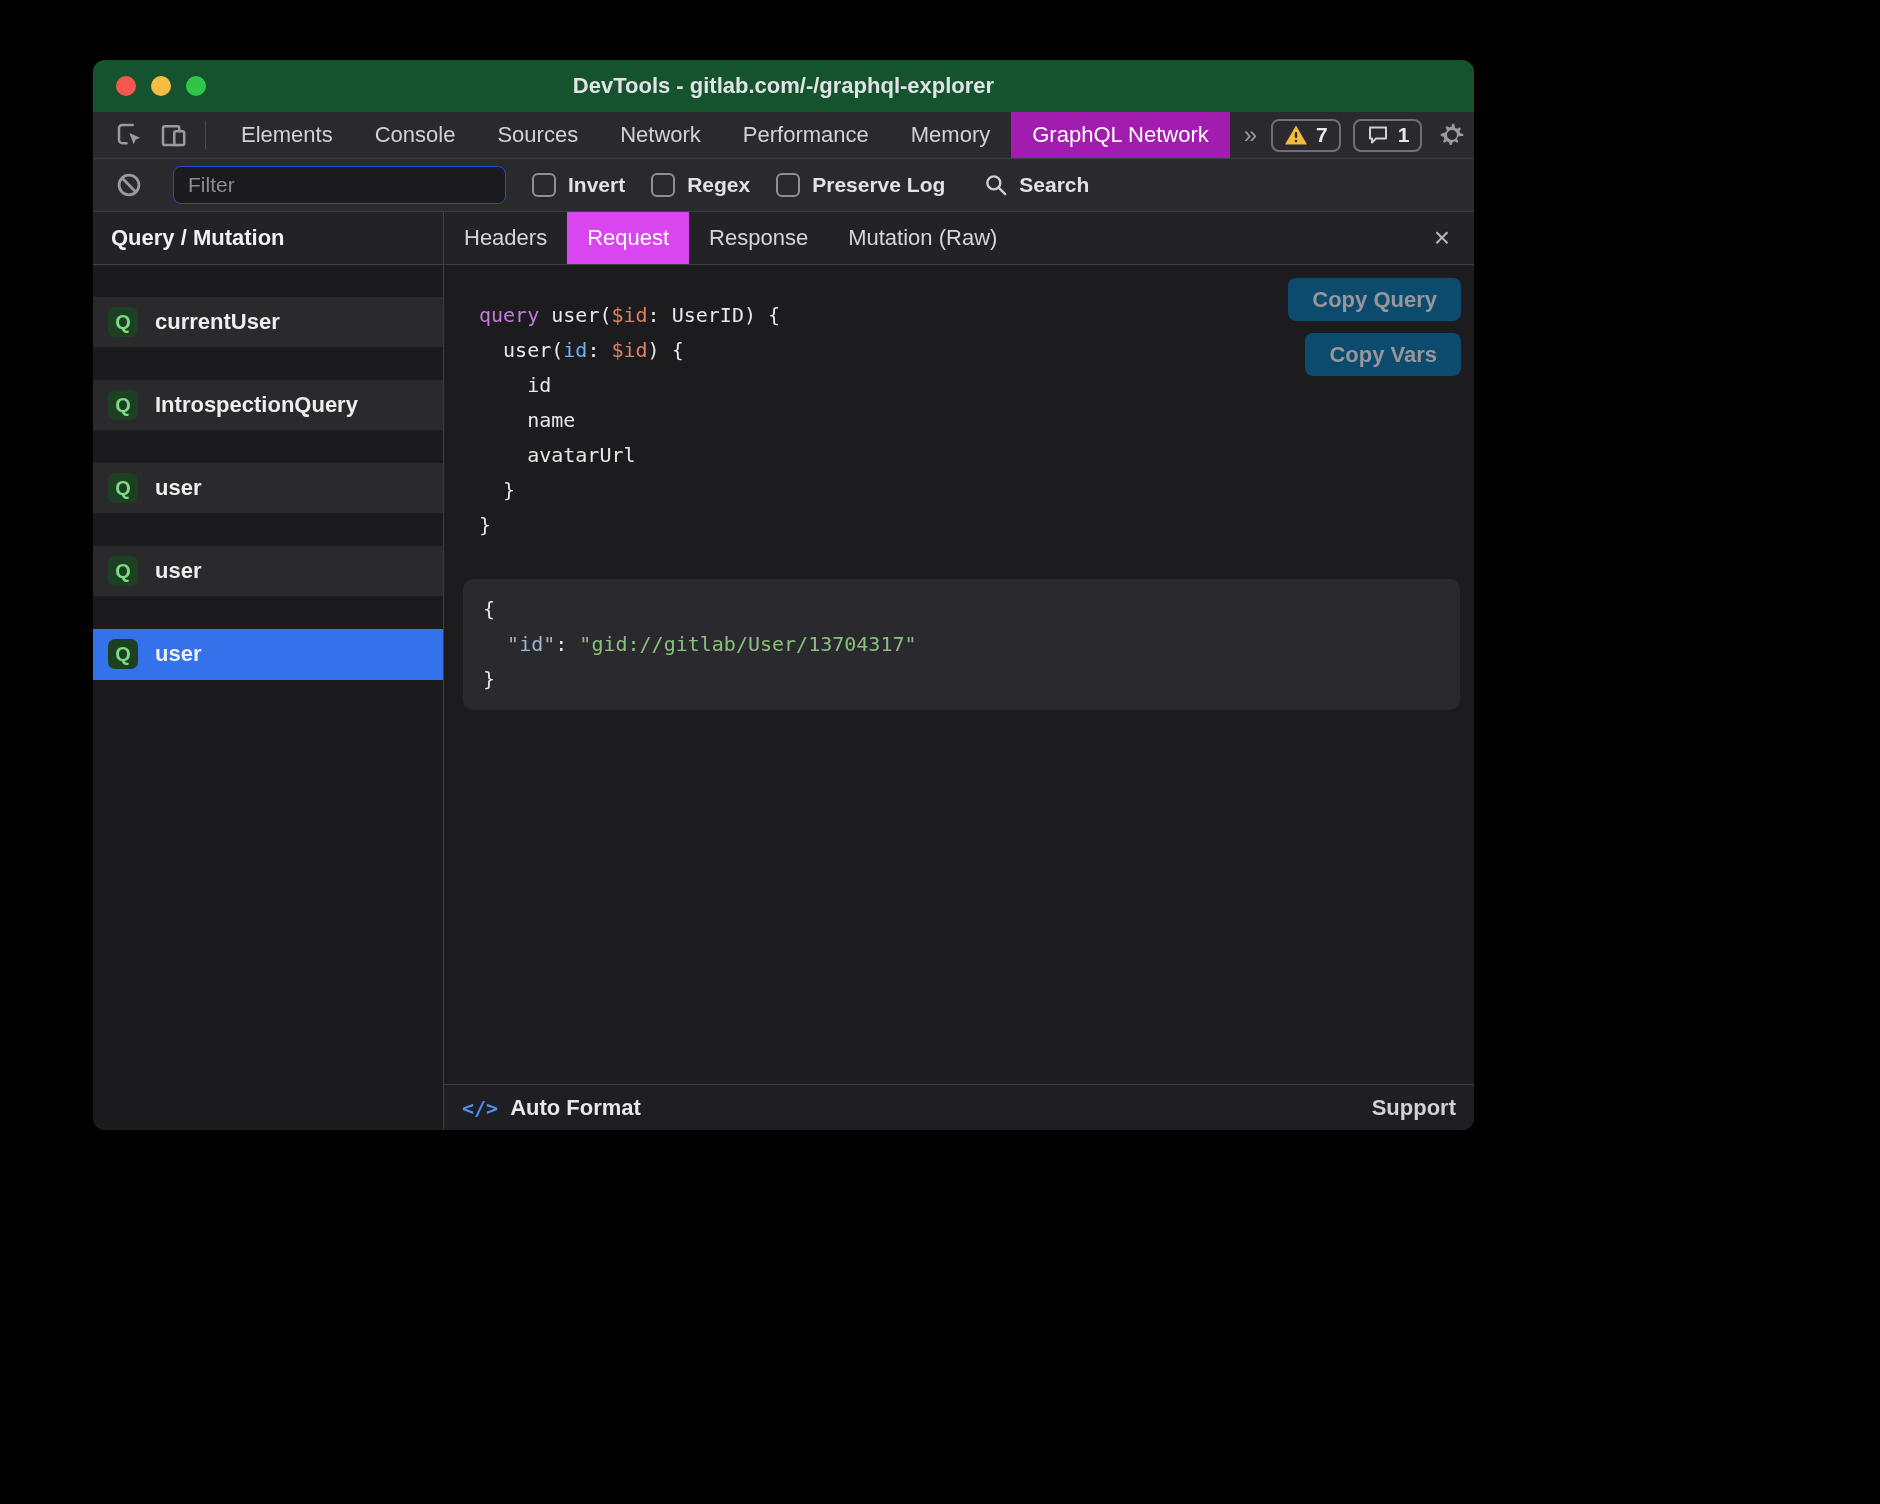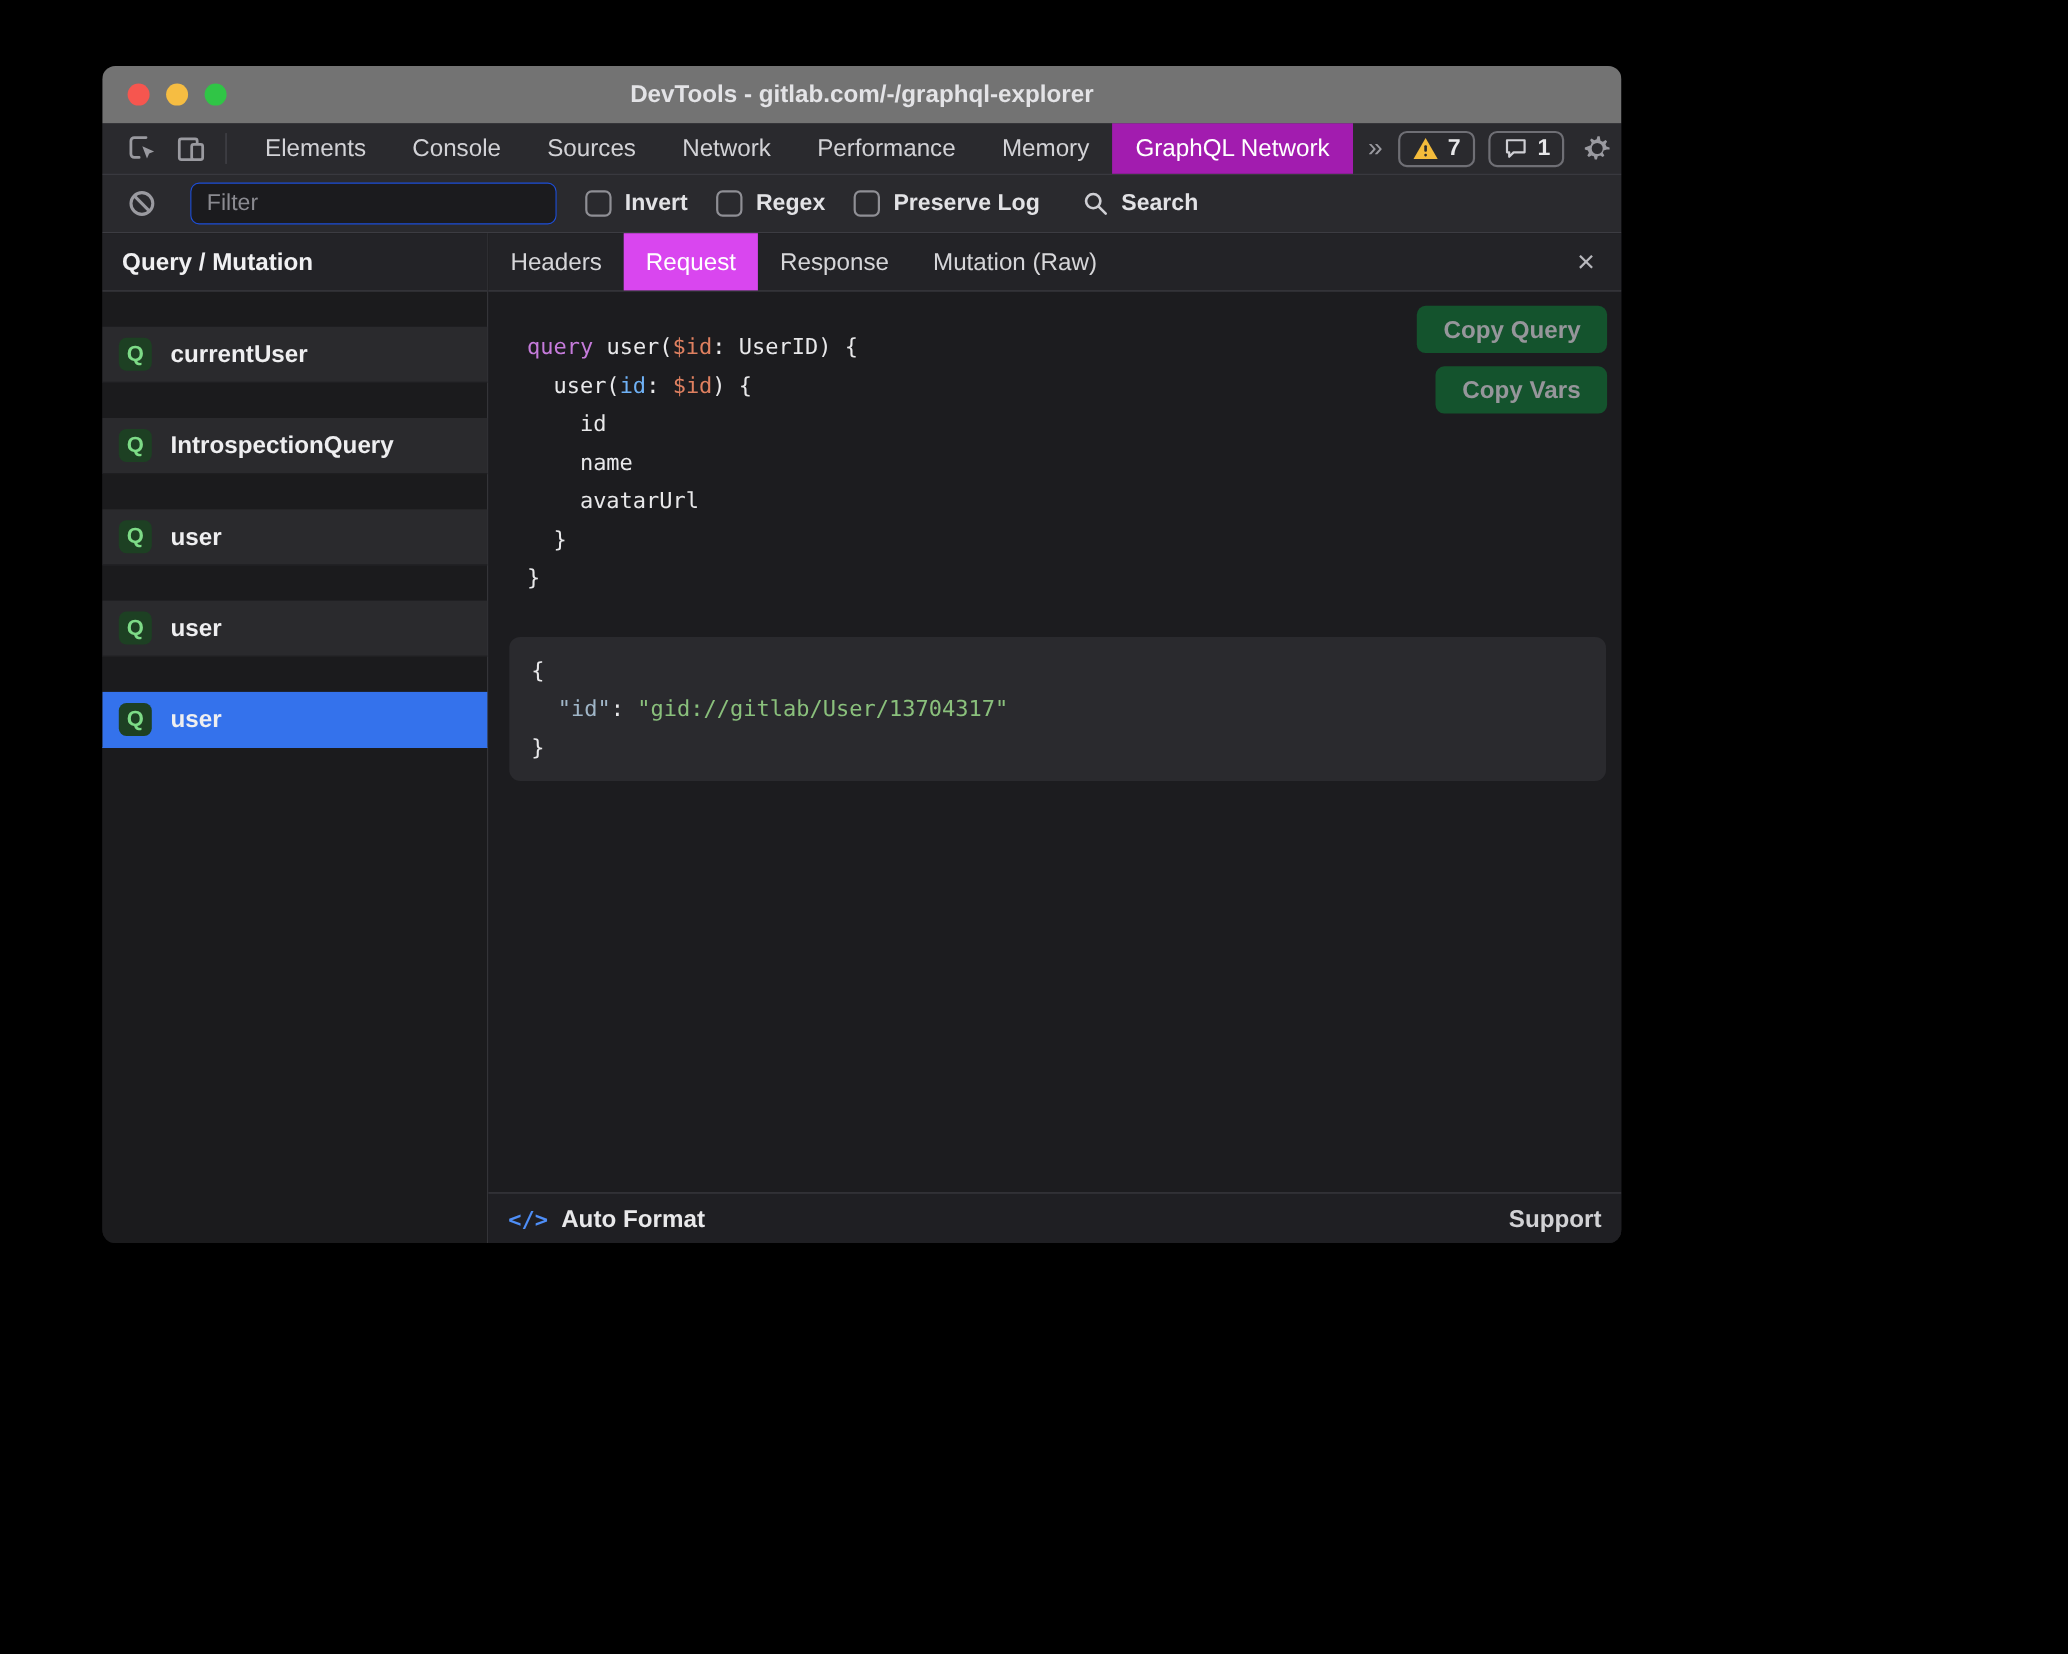"DevTools - gitlab.com/-/graphql-explorer" .titlebar { background: #737373 -> #14532d }
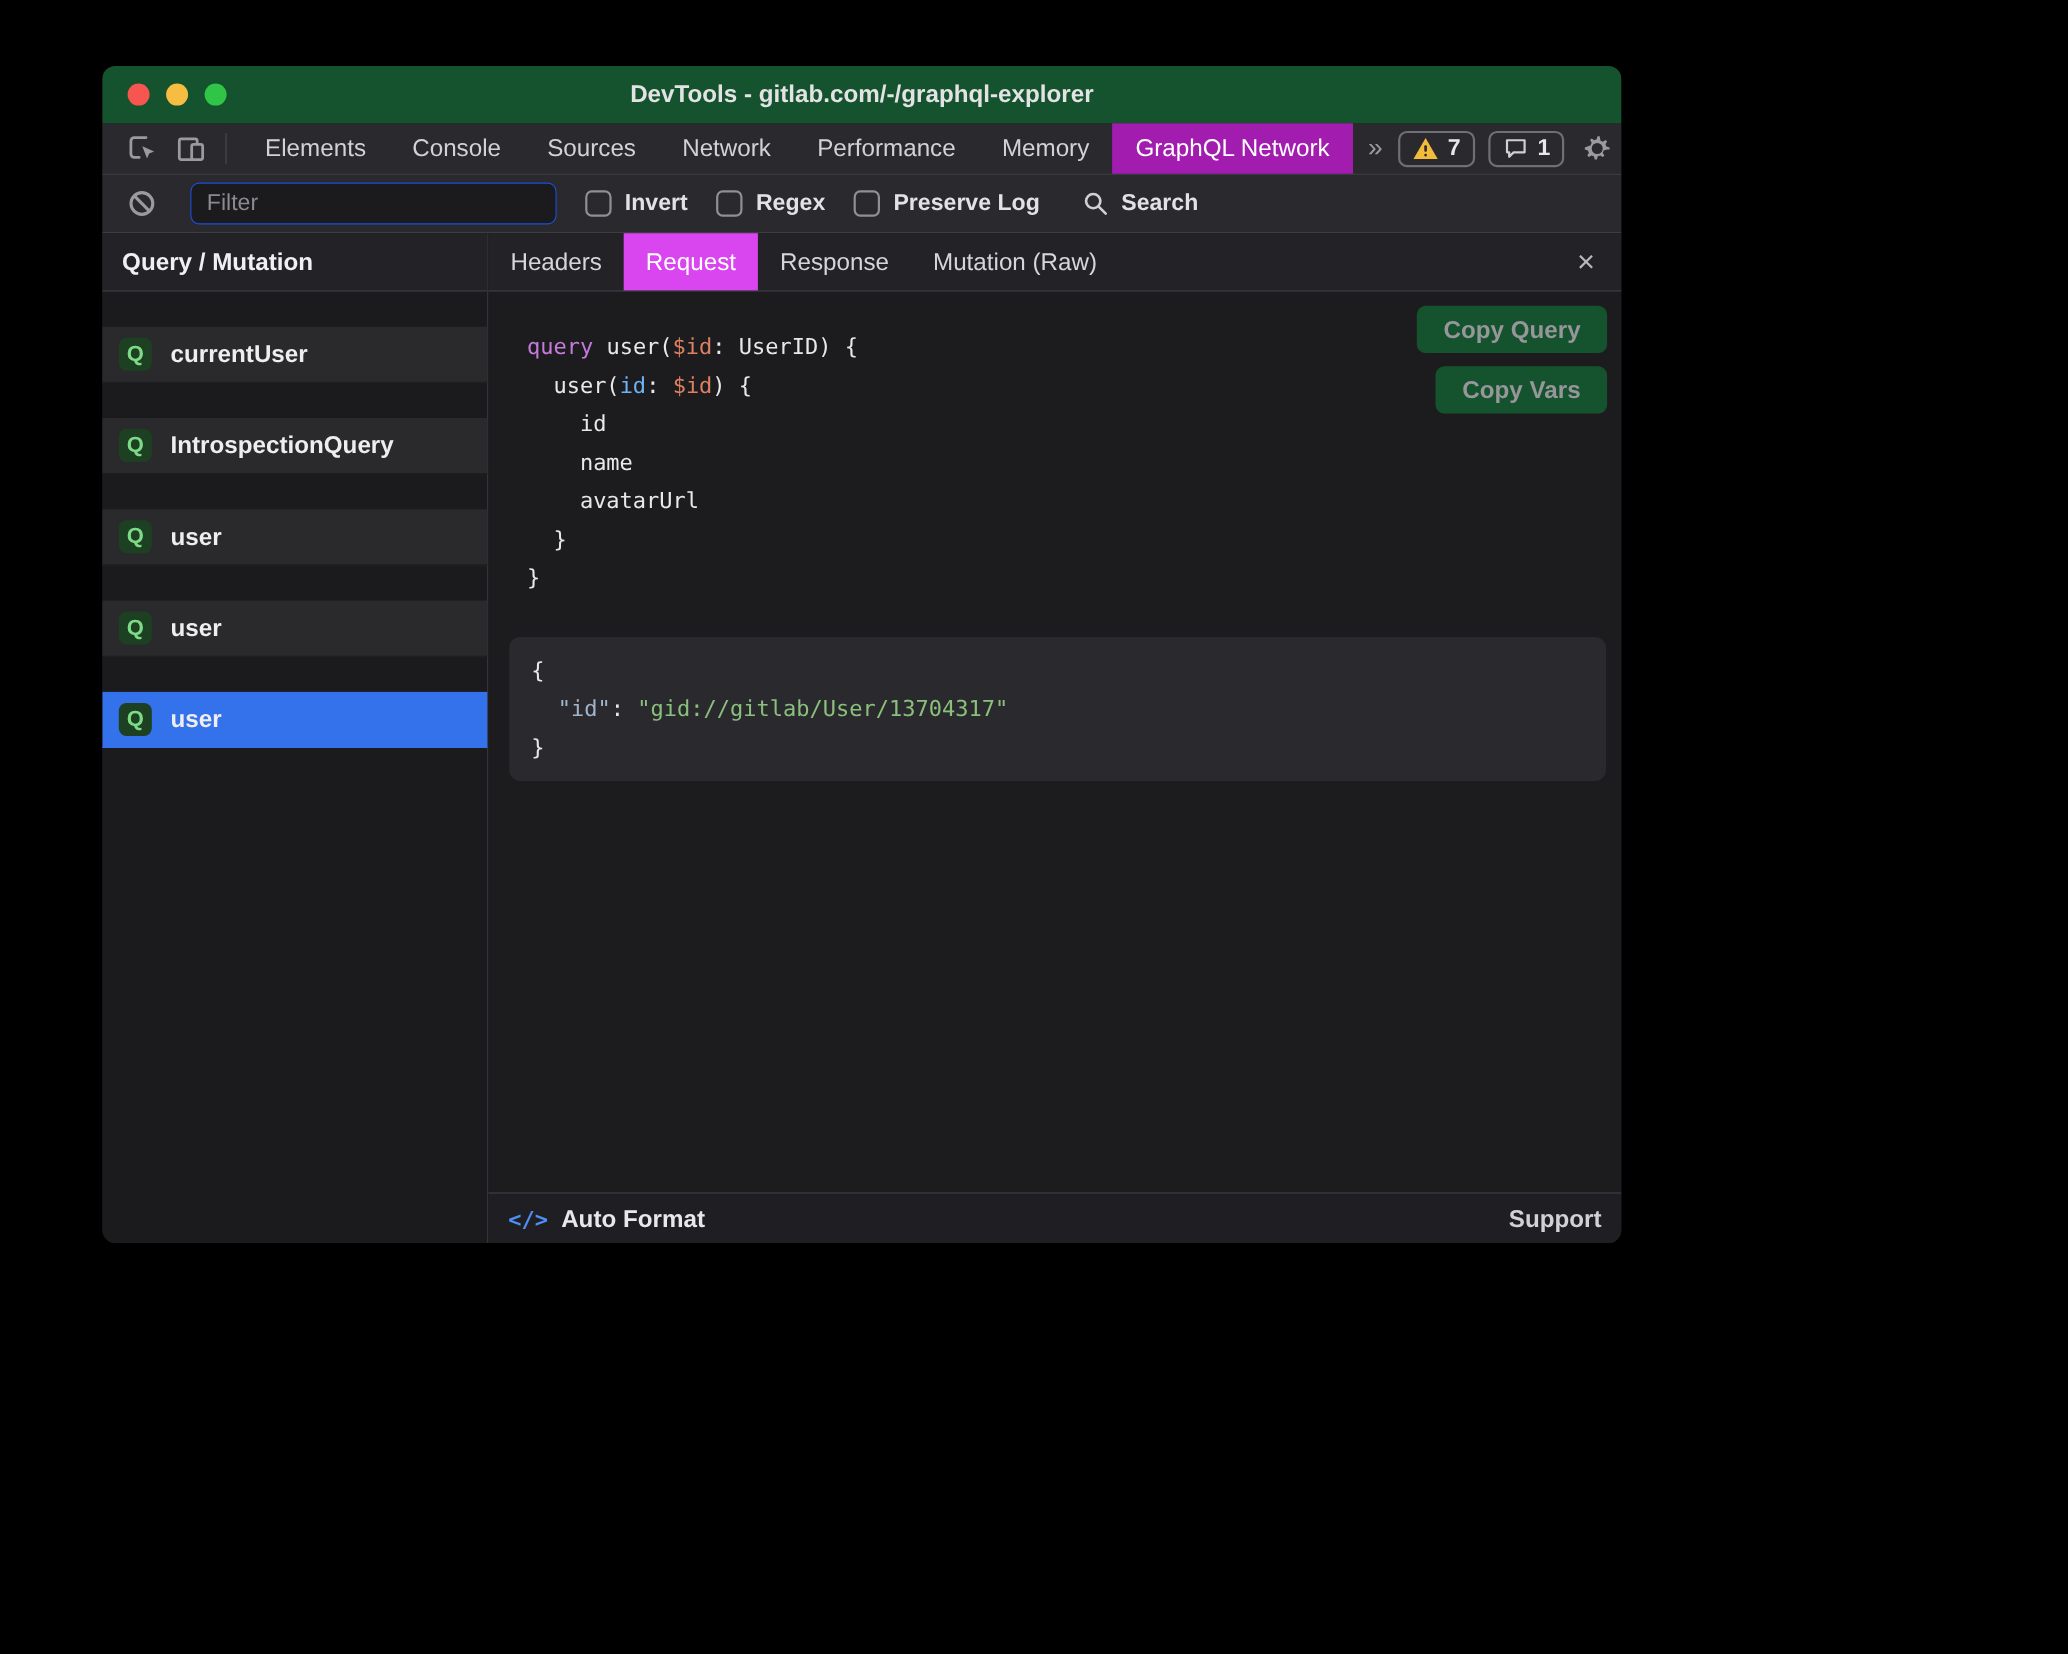"Copy Query" .copy-btn { background: #14532d -> #0c4a6e }
